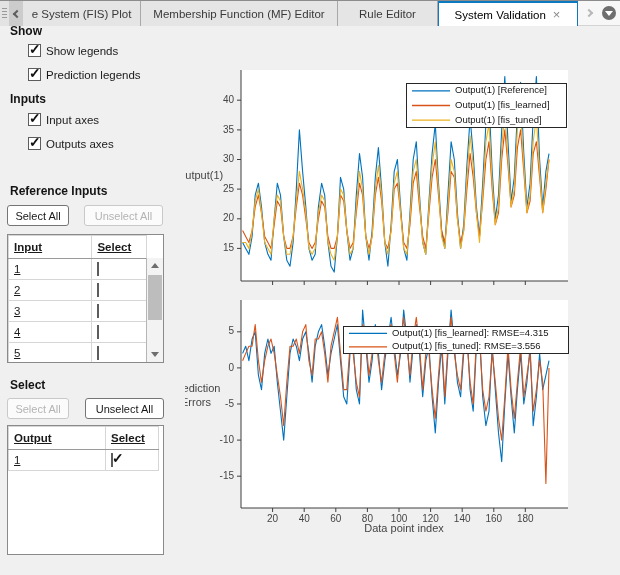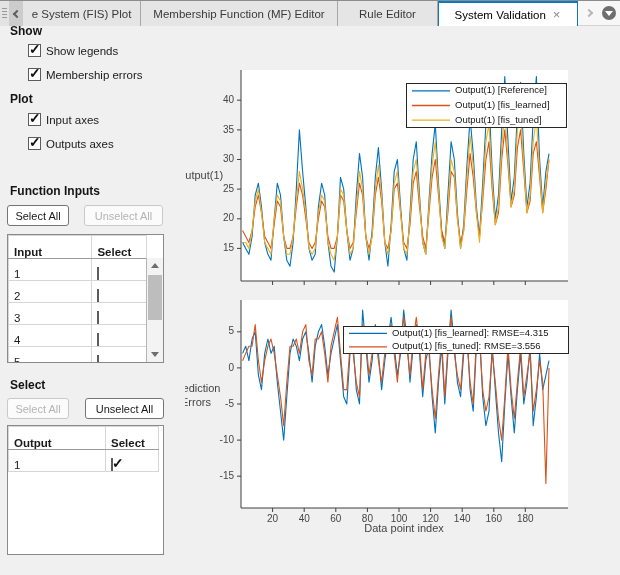"Membership errors" span { text: Membership errors -> Prediction legends }
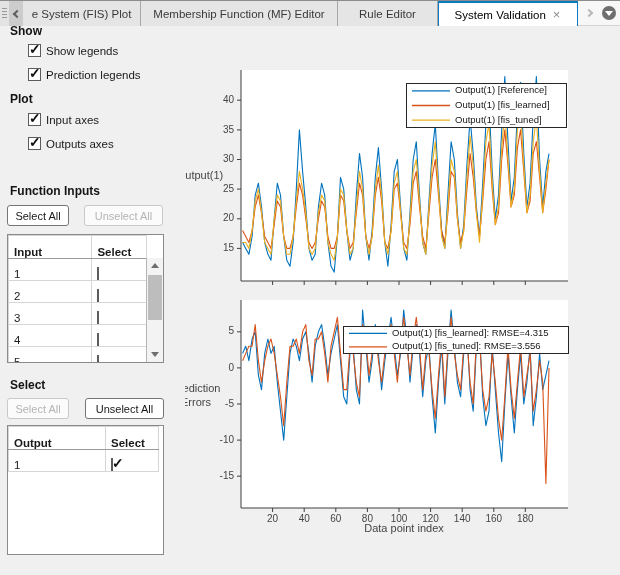"Plot" div.sec-title { text: Plot -> Inputs }
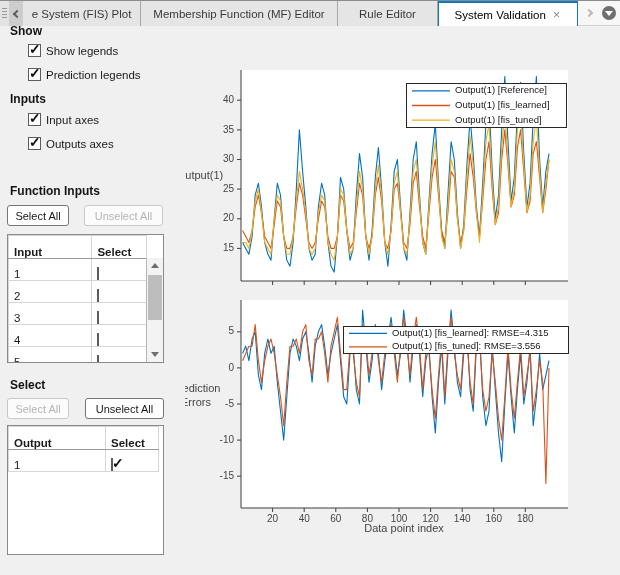"Function Inputs" div.sec-title { text: Function -> Reference }
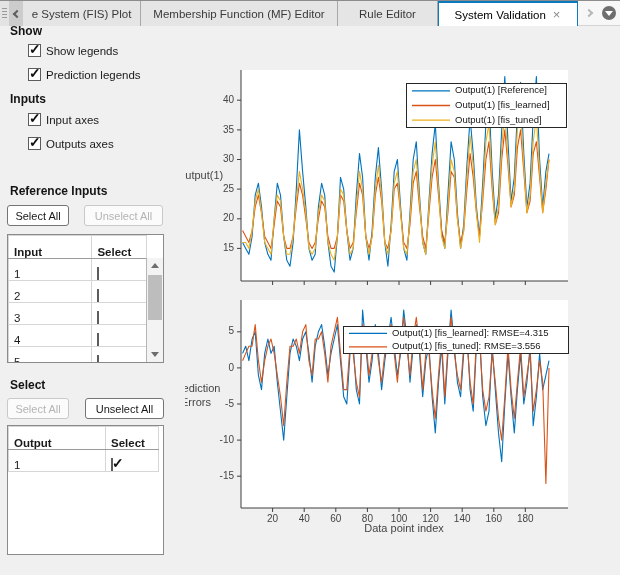"Input" table.grid th, table.grid td { padding: 9px 0 0 5px -> 0 0 0 5px; text-decoration: none -> underline }
